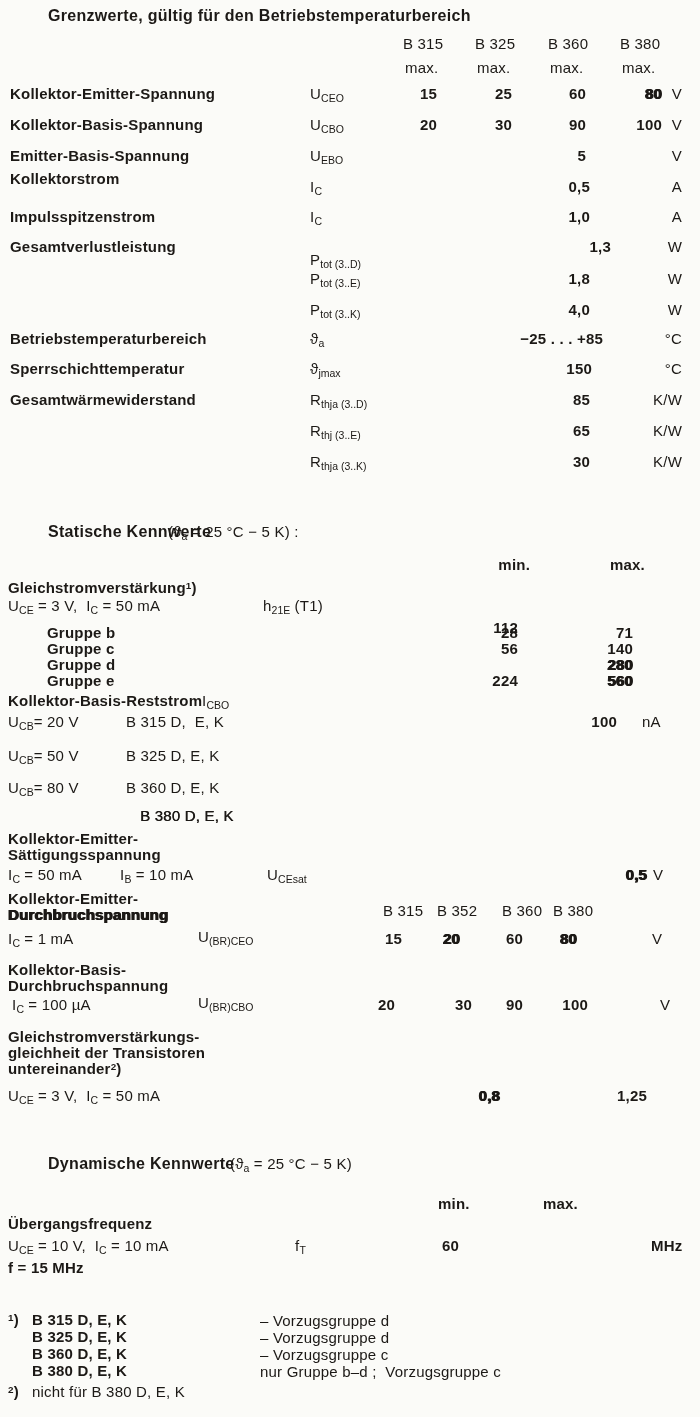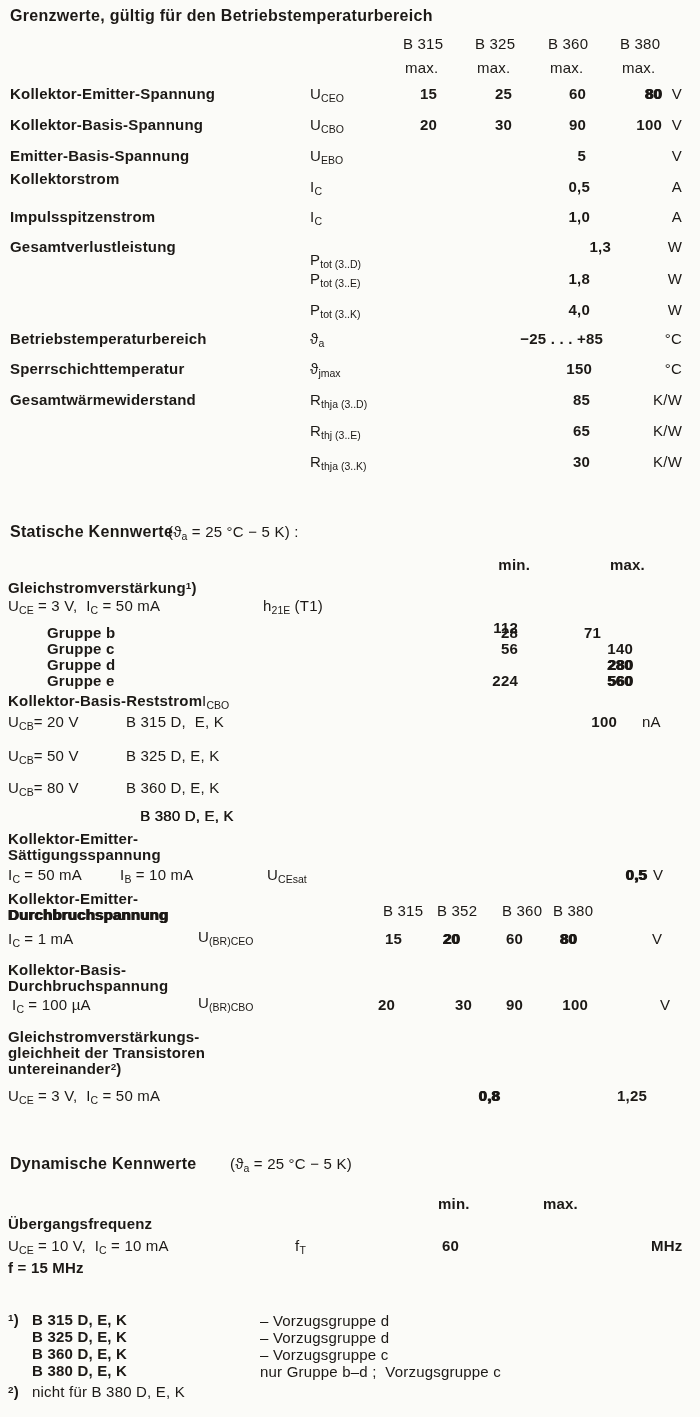"Grenzwerte, gültig für den" .h1 { margin-left: none -> 38px }
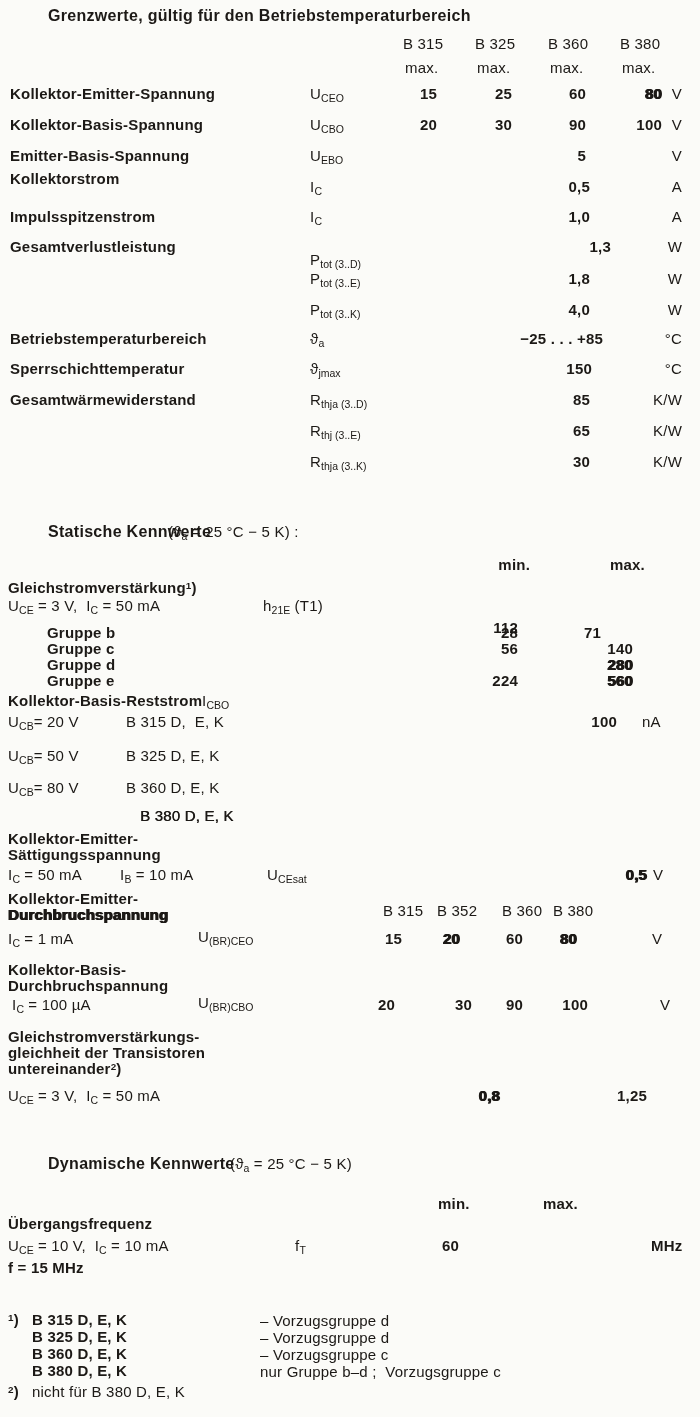"71" div.t { left: 541px -> 573px }
